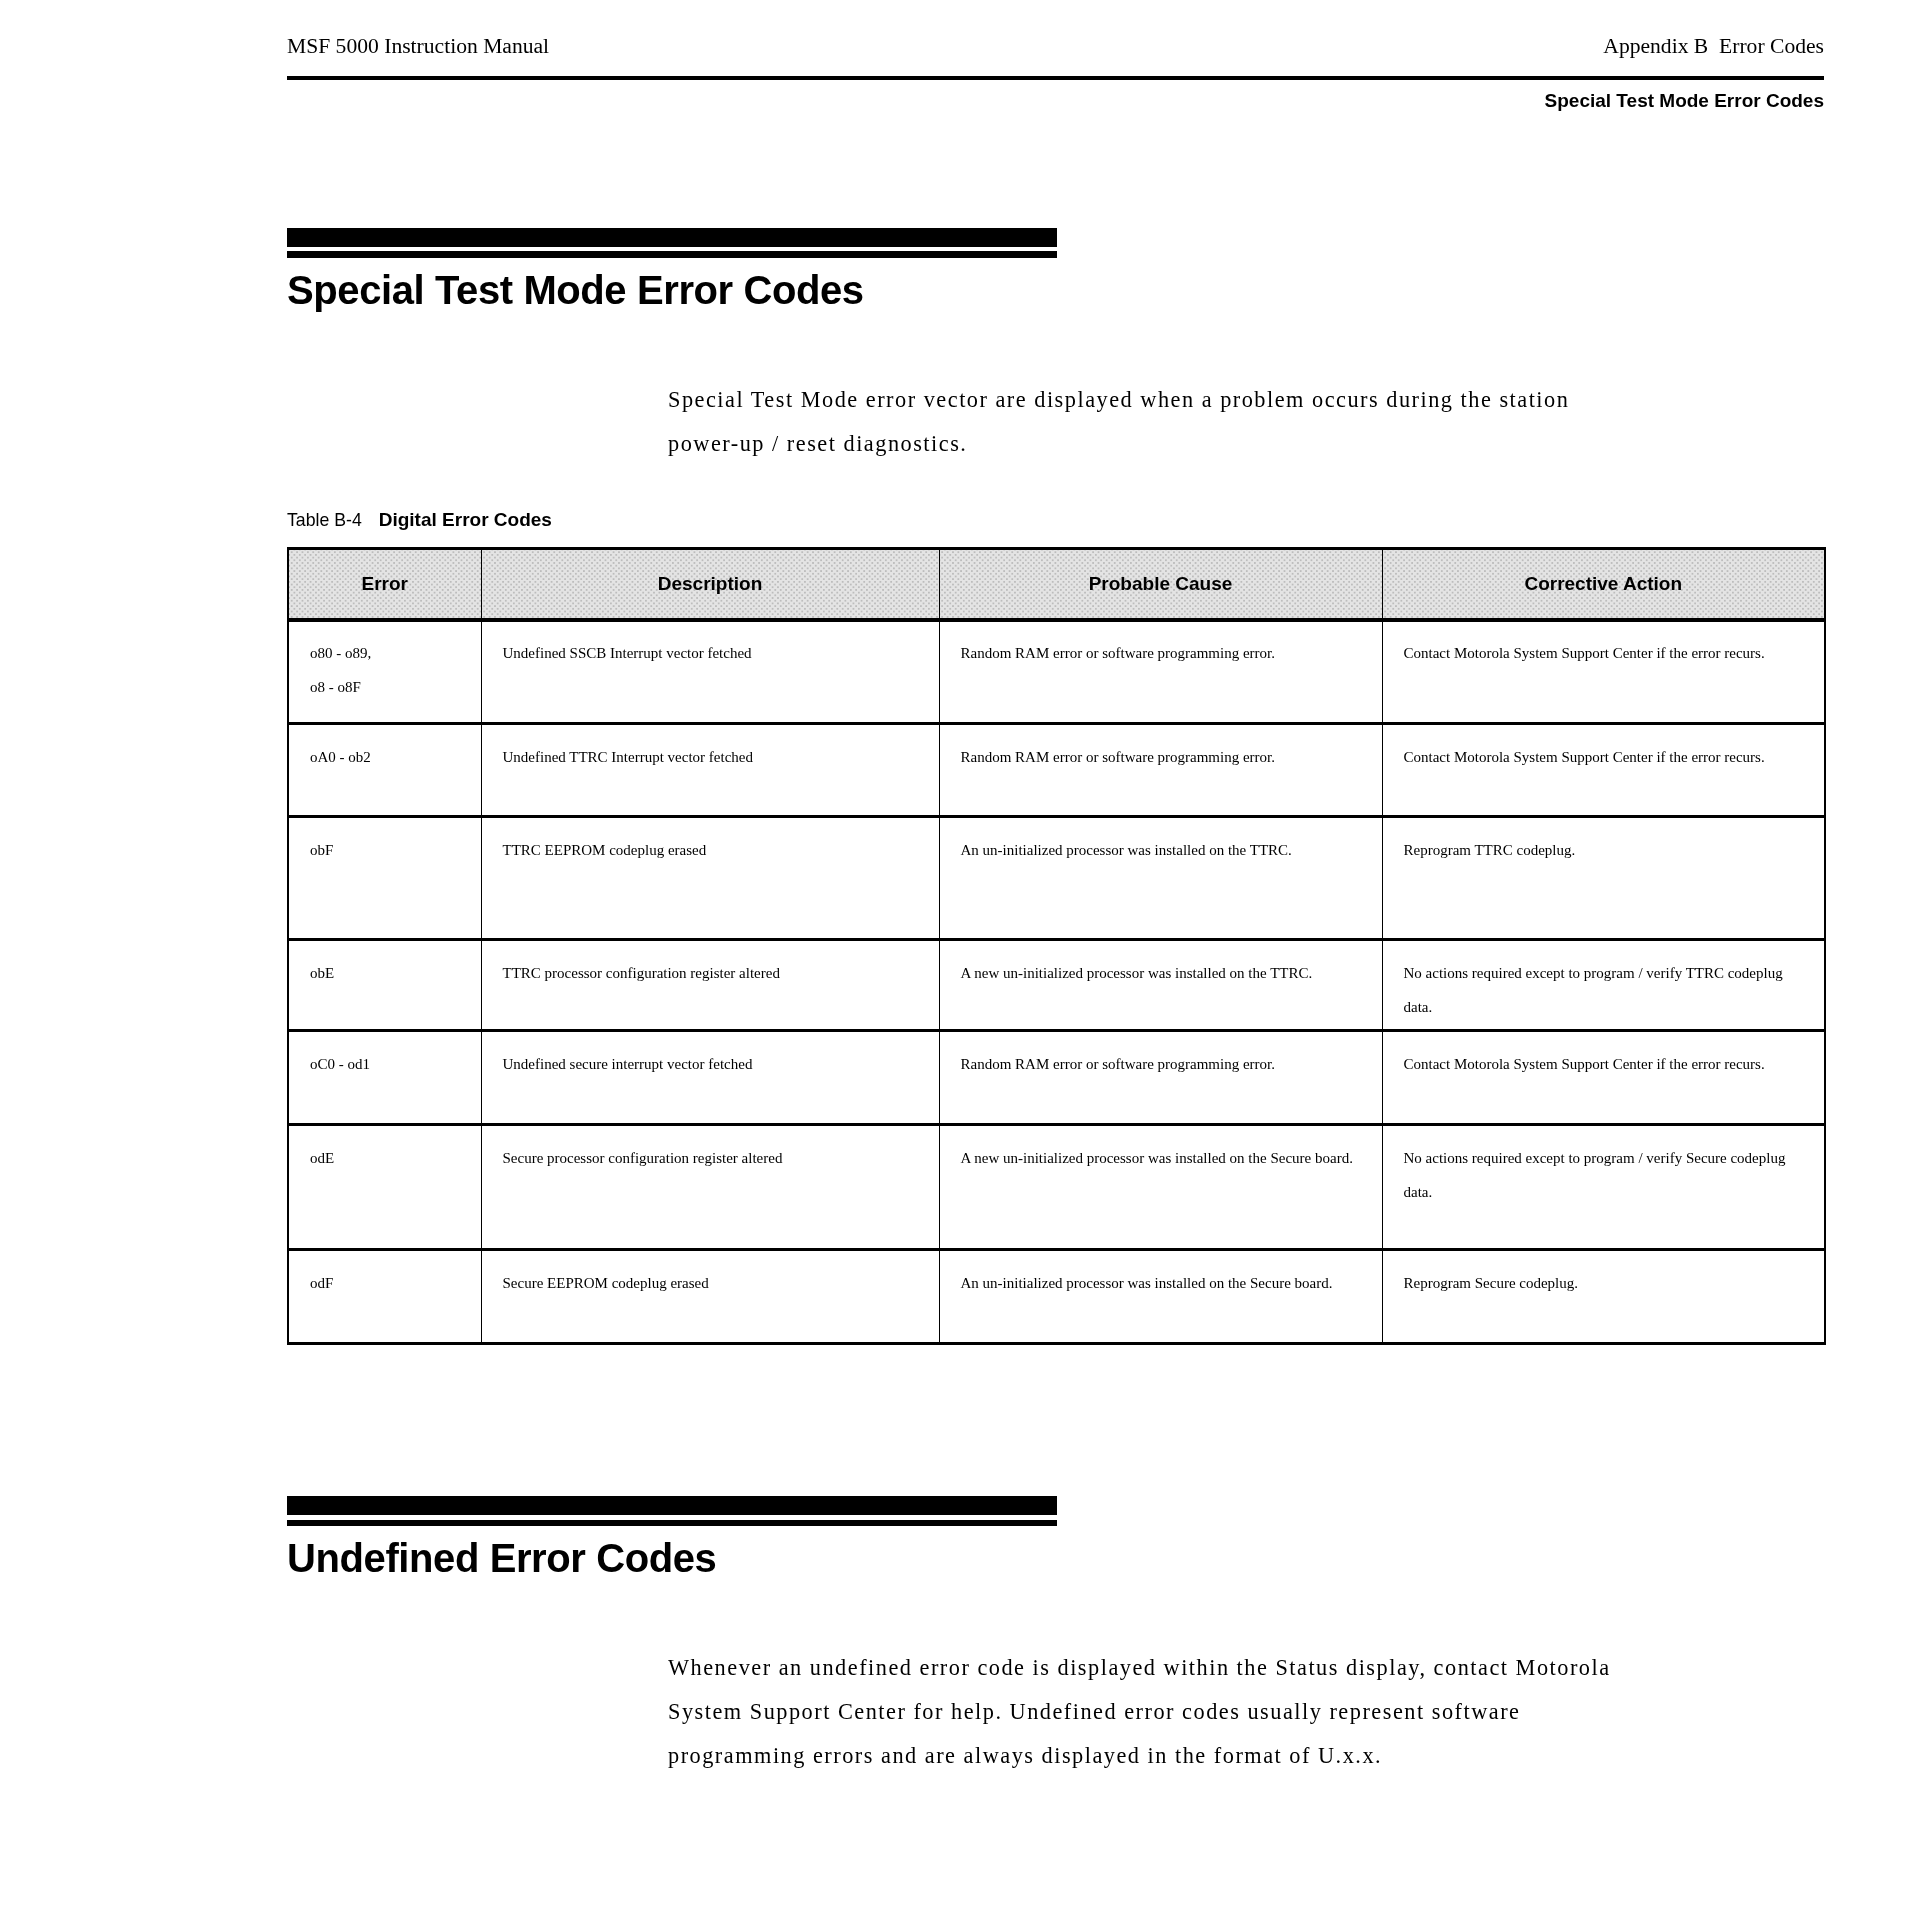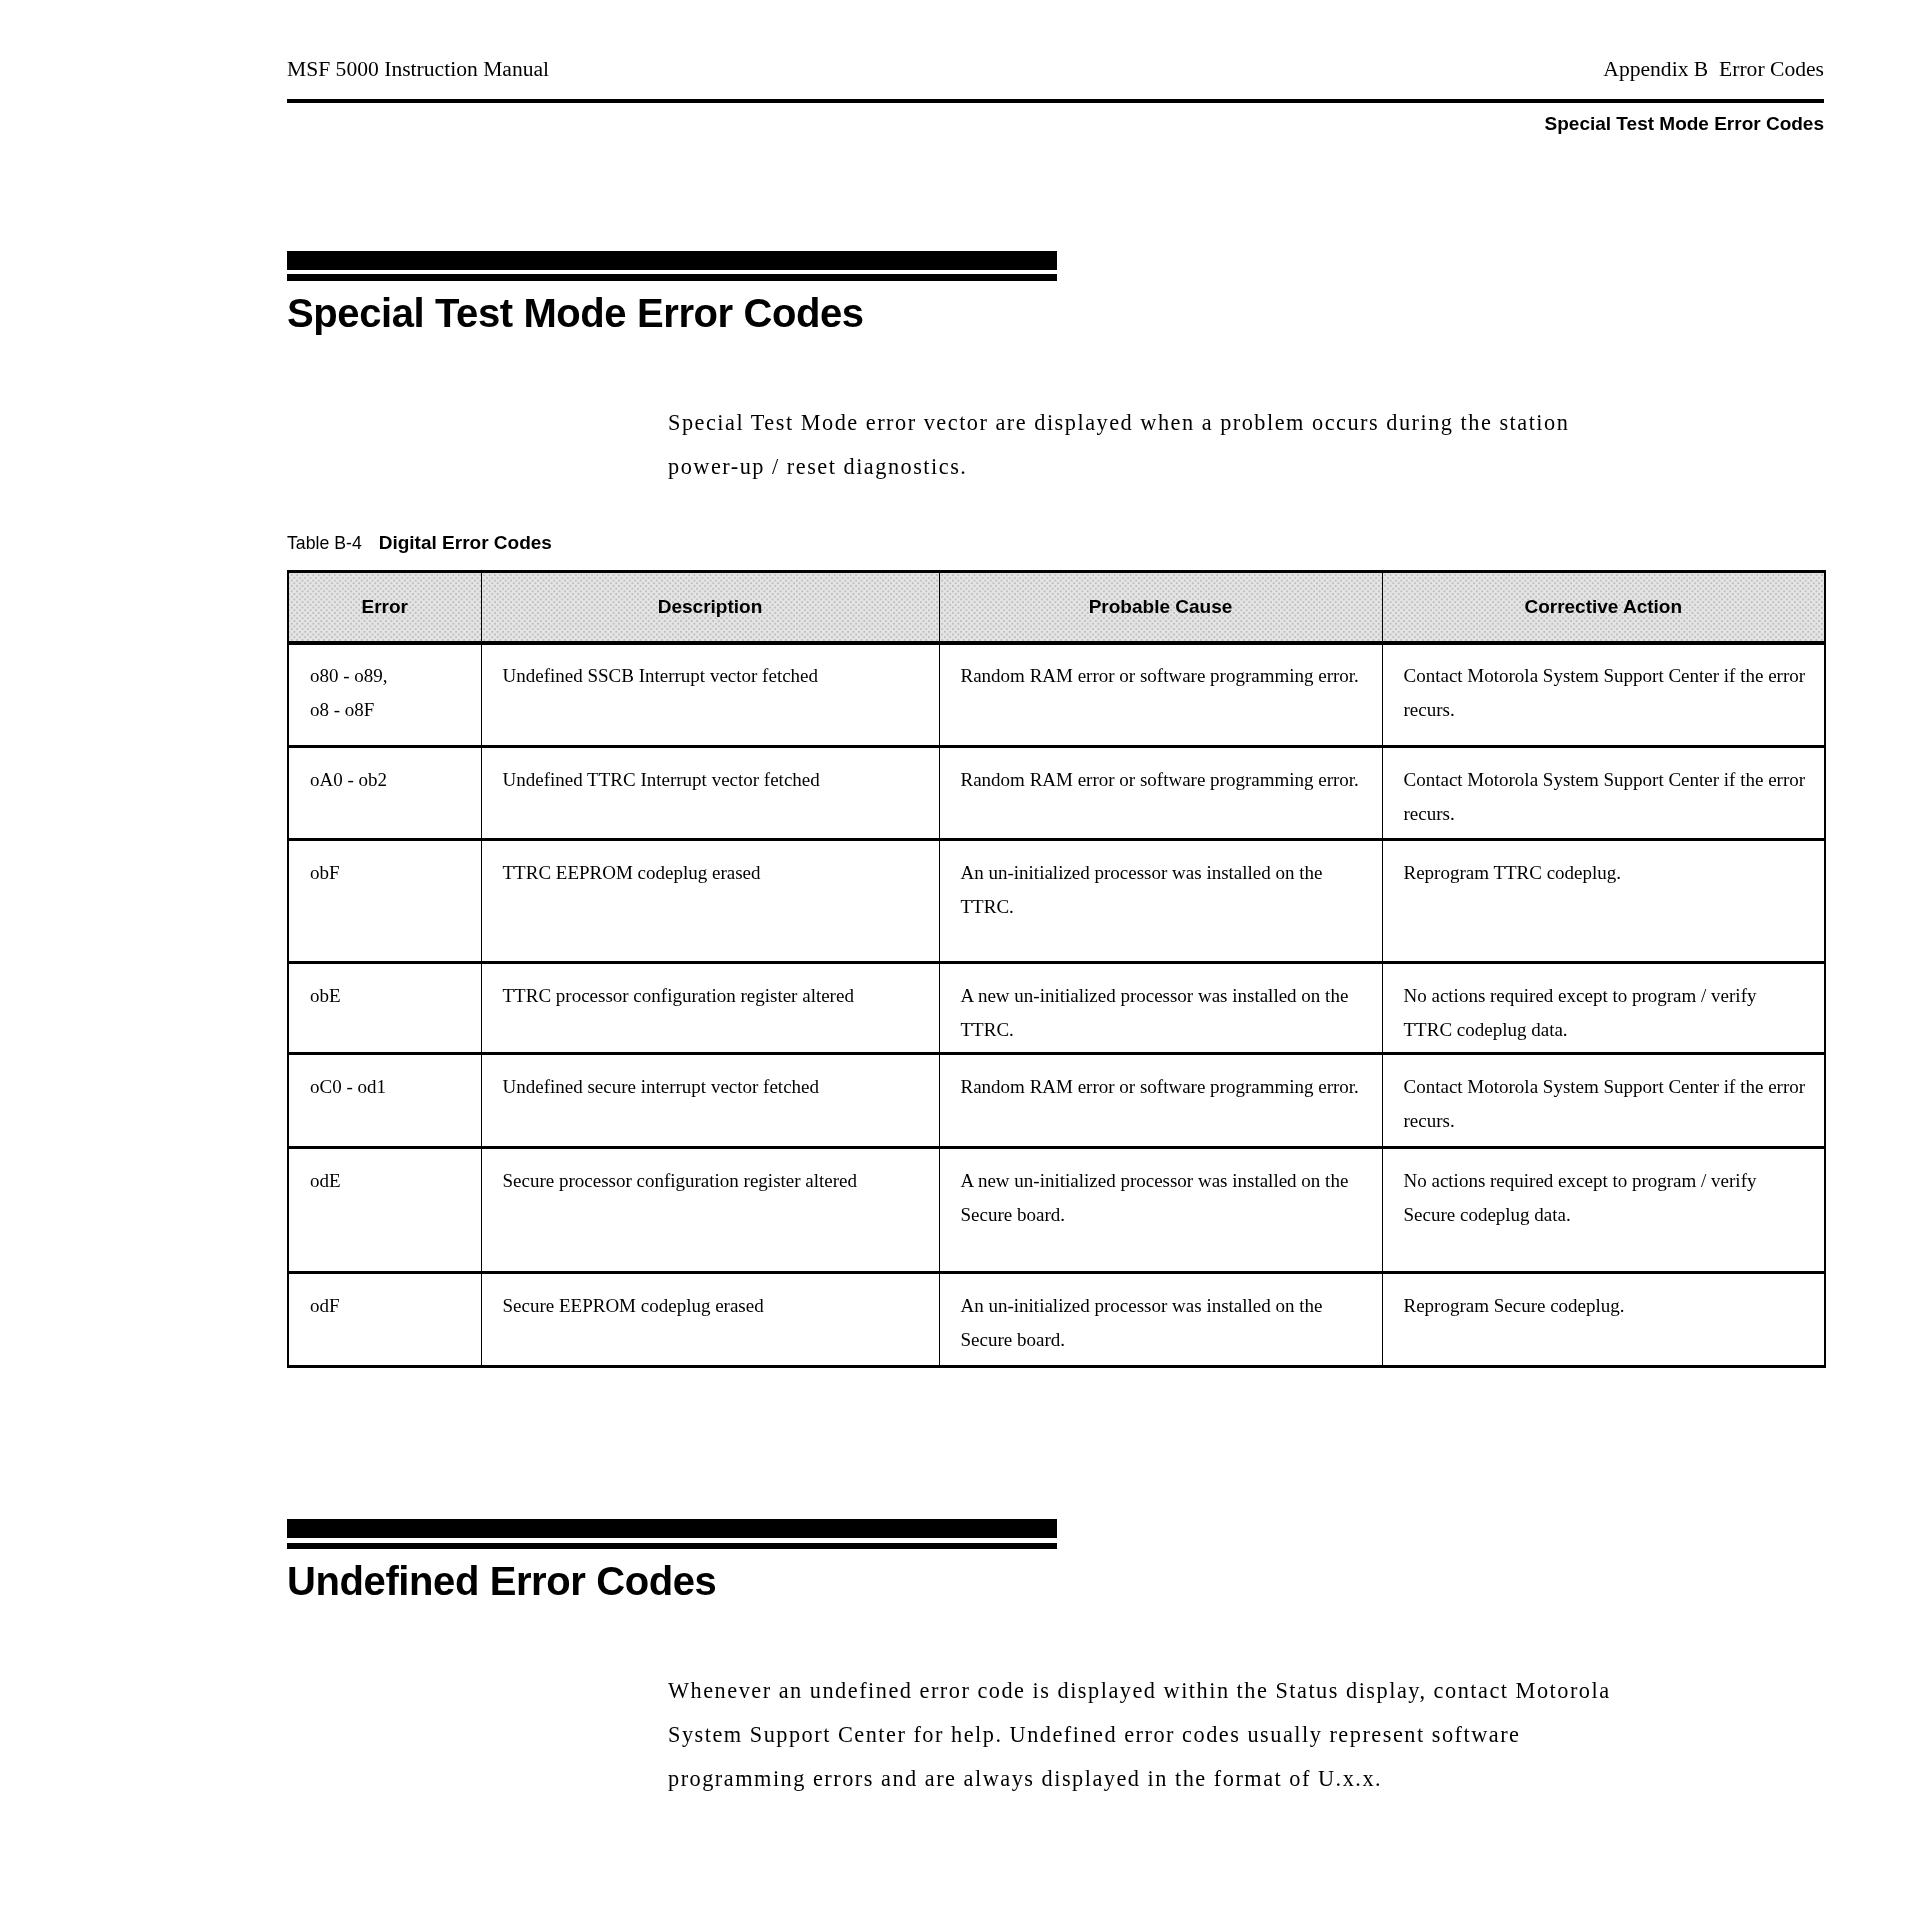"MSF 5000 Instruction Manual" .hdr-row { padding-top: 57px -> 34px }
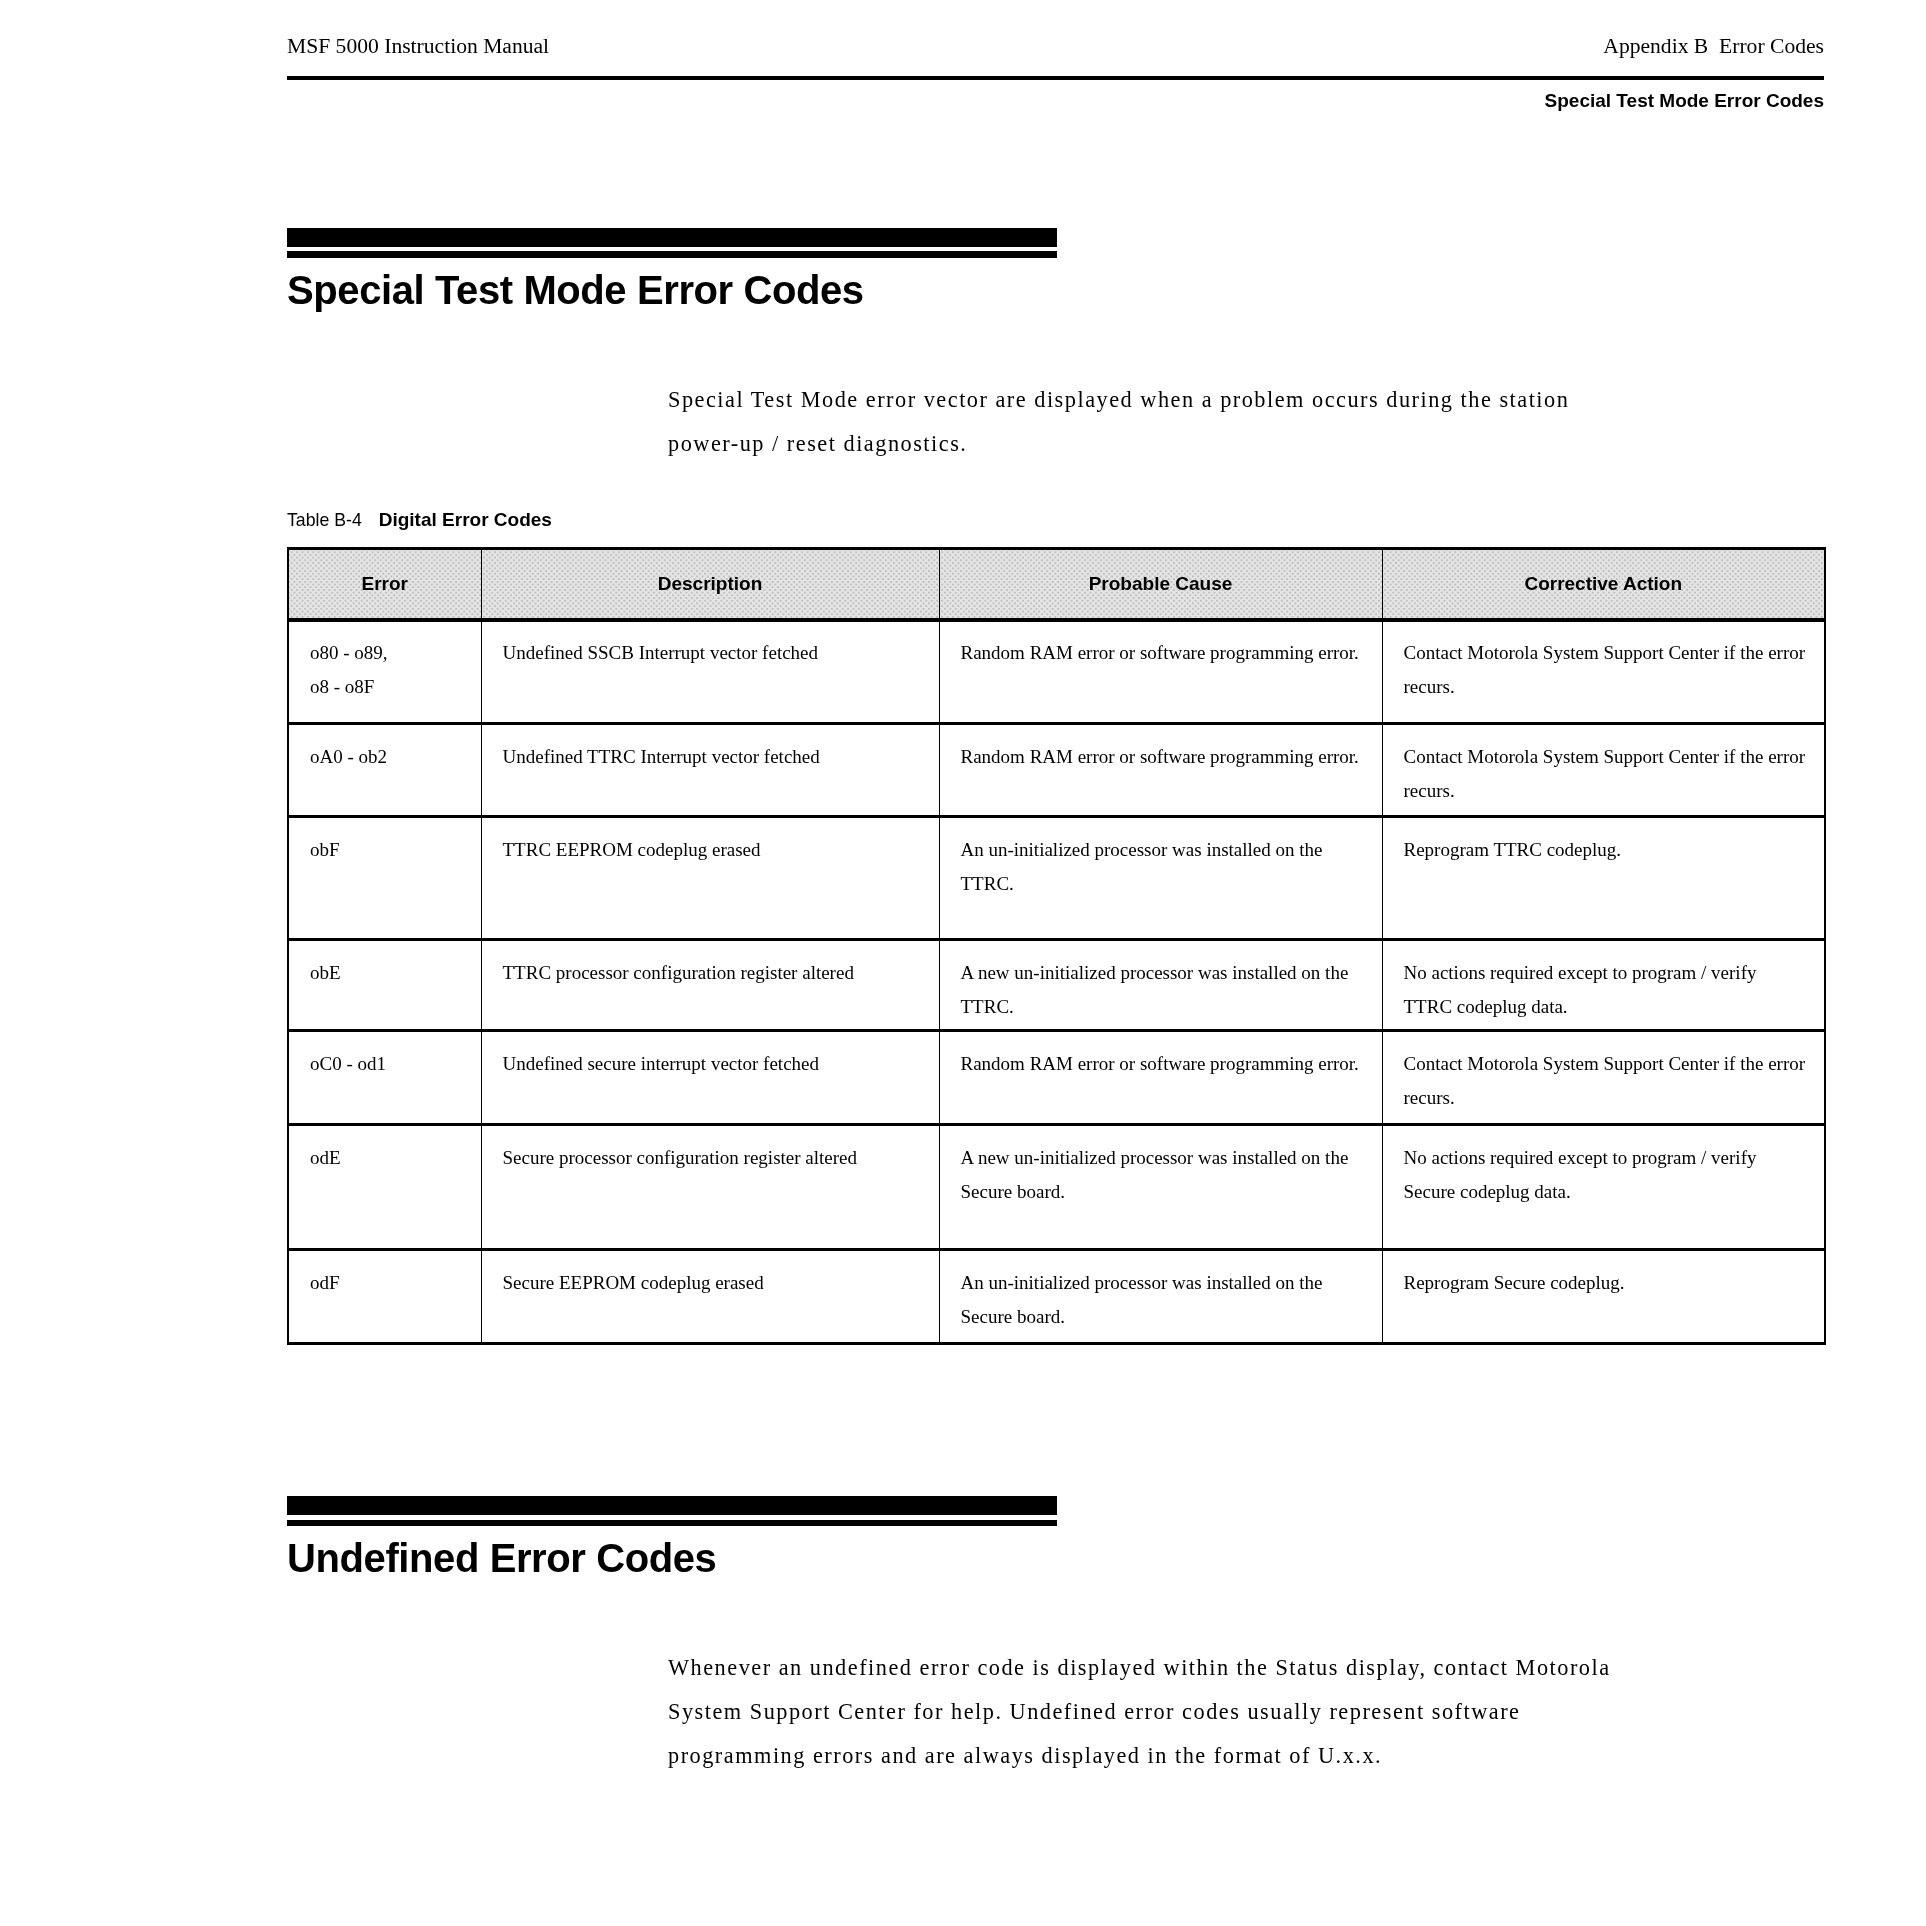"o80 - o89," td { font-size: 19px -> 15px }
